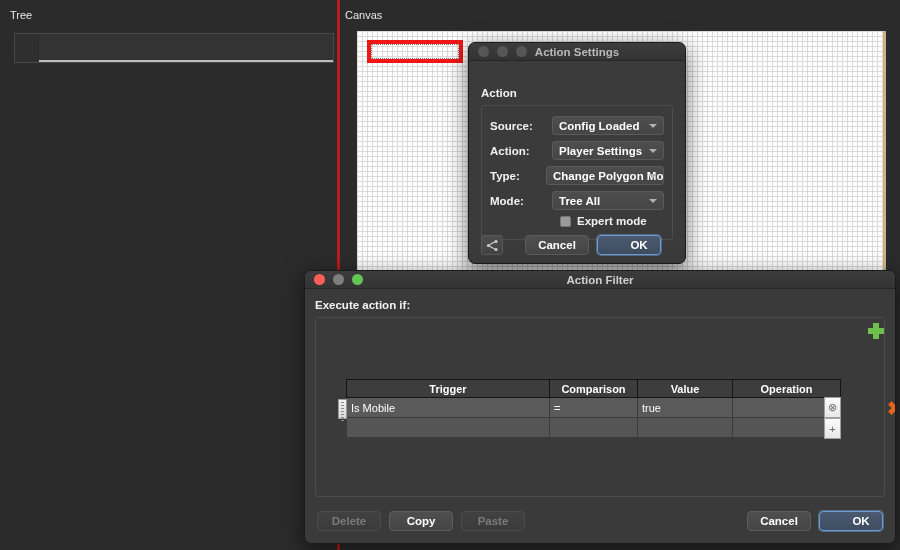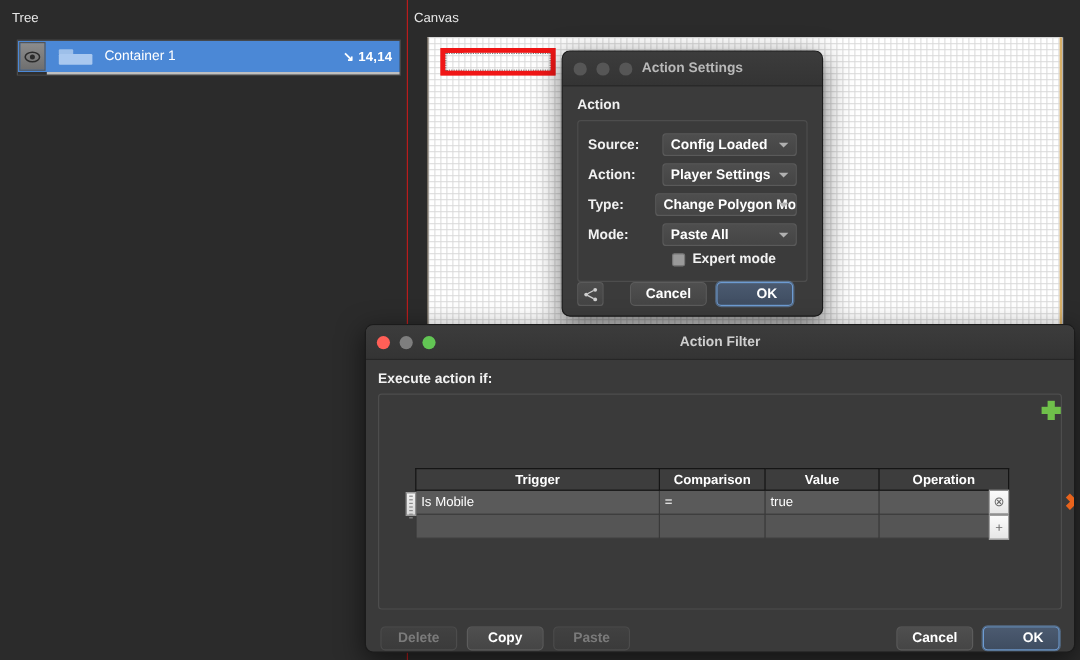"Tree" #tree-panel { border-right: 1px solid #b91c1c -> 3px solid #b91c1c }
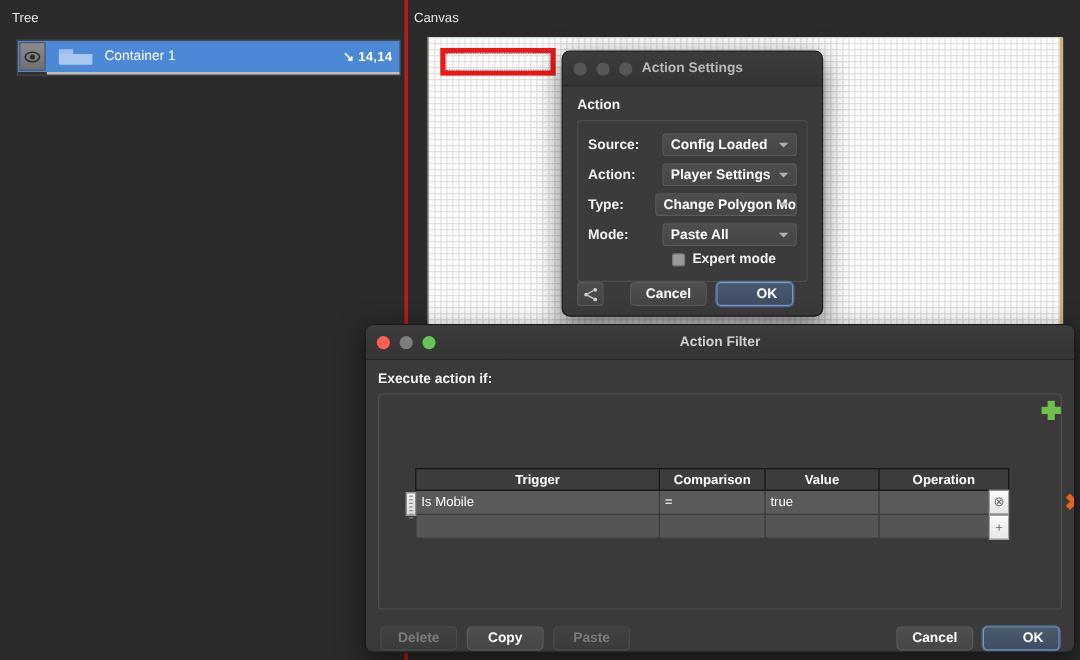"Container 1" div { html: <div> <div> <svg> <ellipse></ellipse> <circle></circle> </svg> </div> <div> <i></i> <i></i> </div> <div>Container 1</div> <div>↘ 14,14</div> </div> -> none }
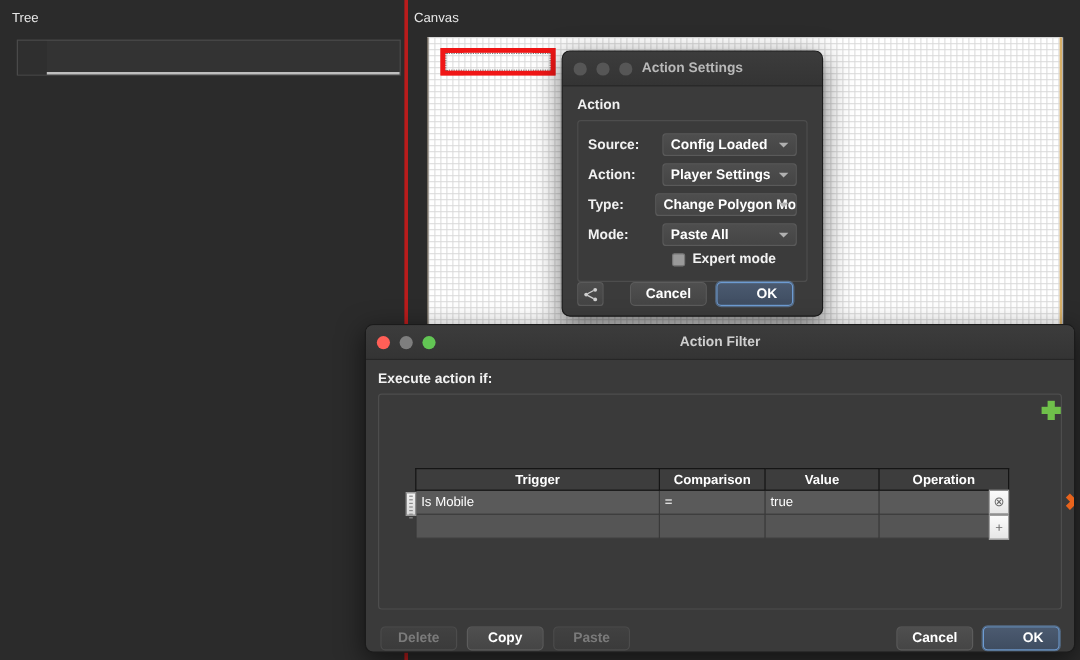"Action Settings" .titlebar { height: 29px -> 18px }
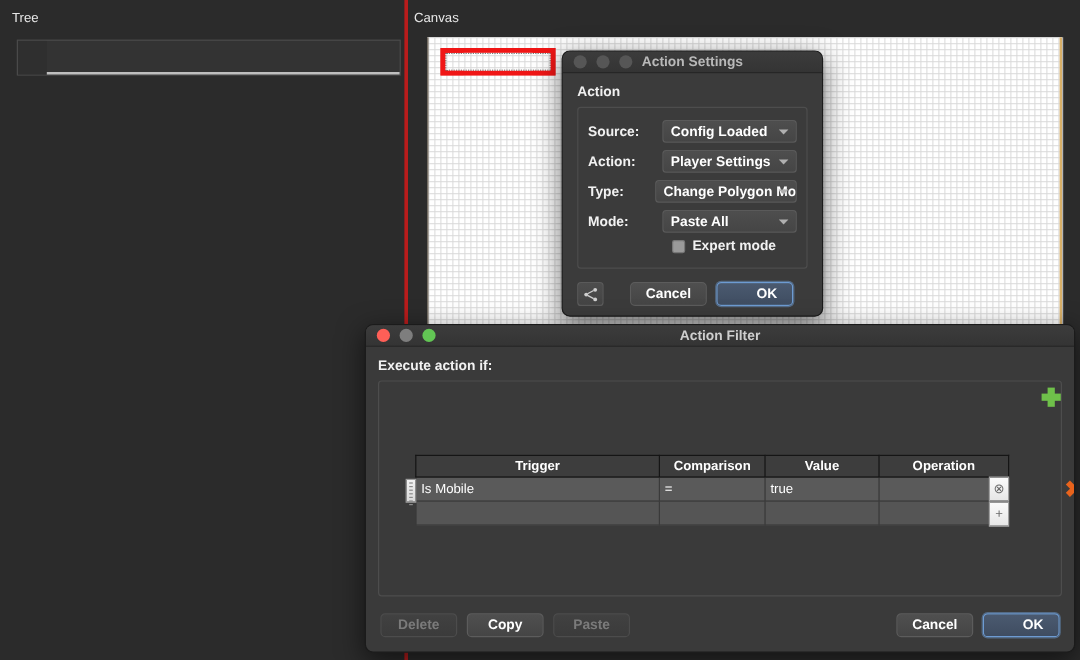"Action" #as-section-title { margin-top: none -> 16px }
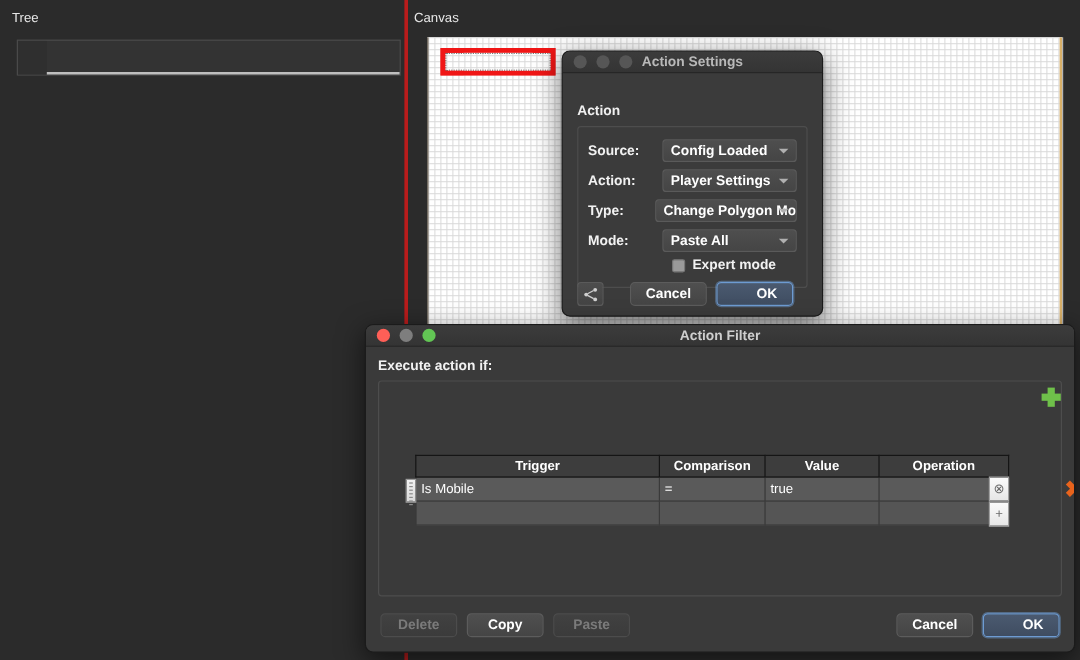"Paste All" span { text: Paste -> Tree }
